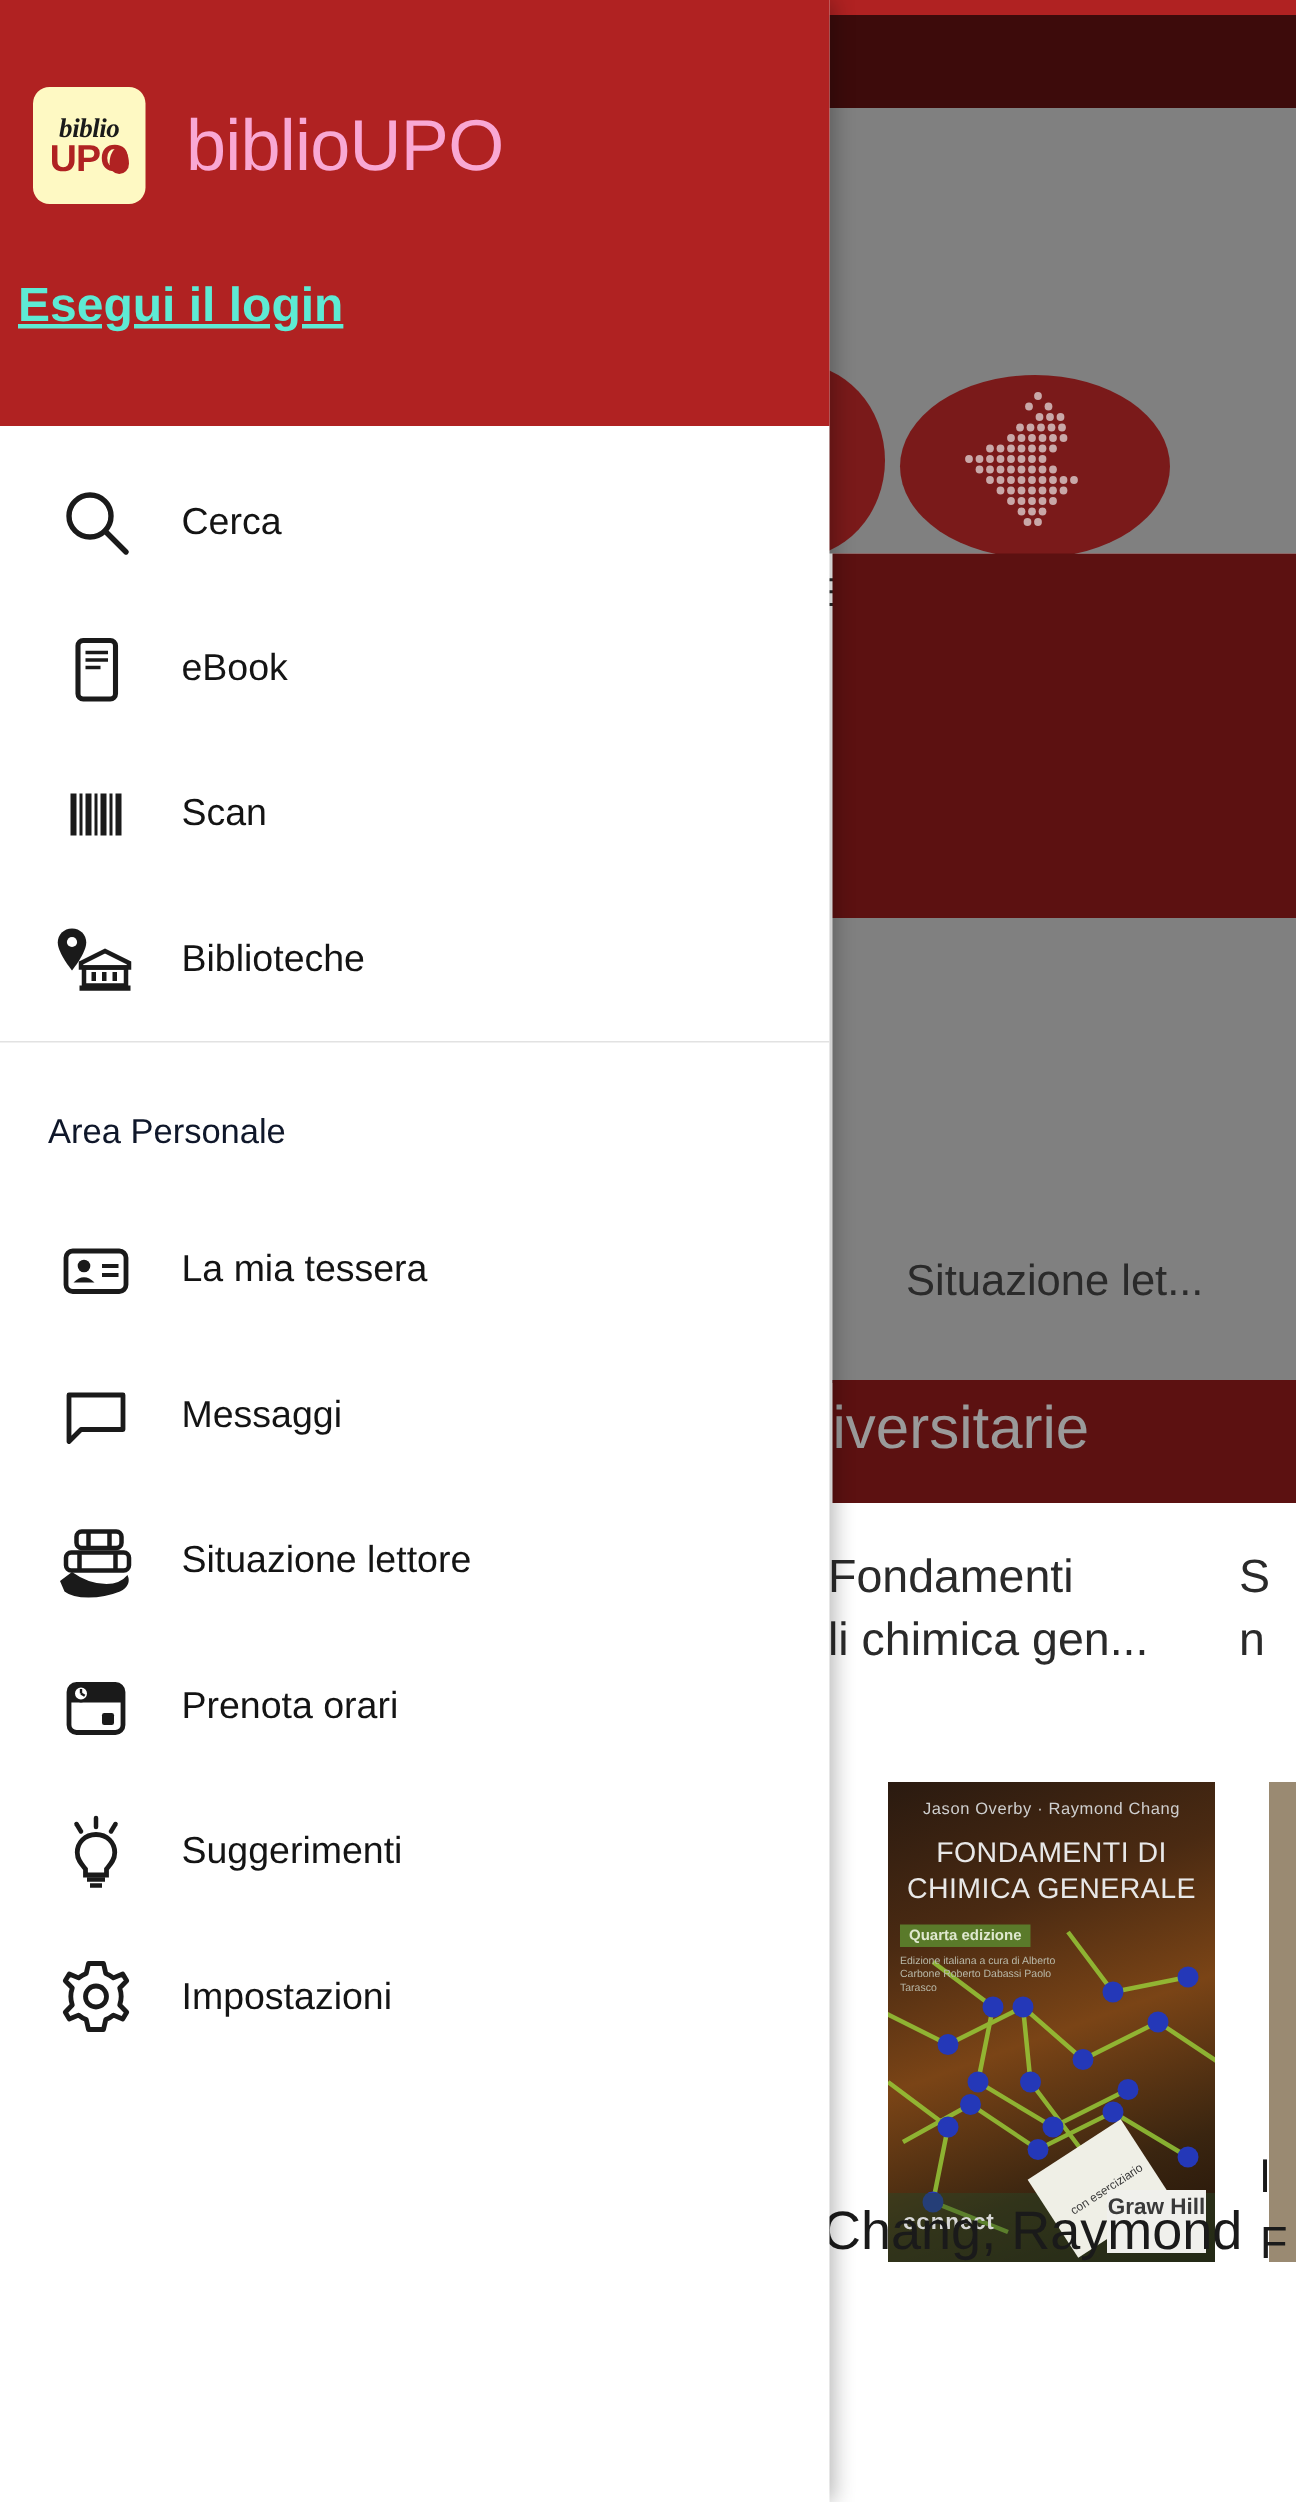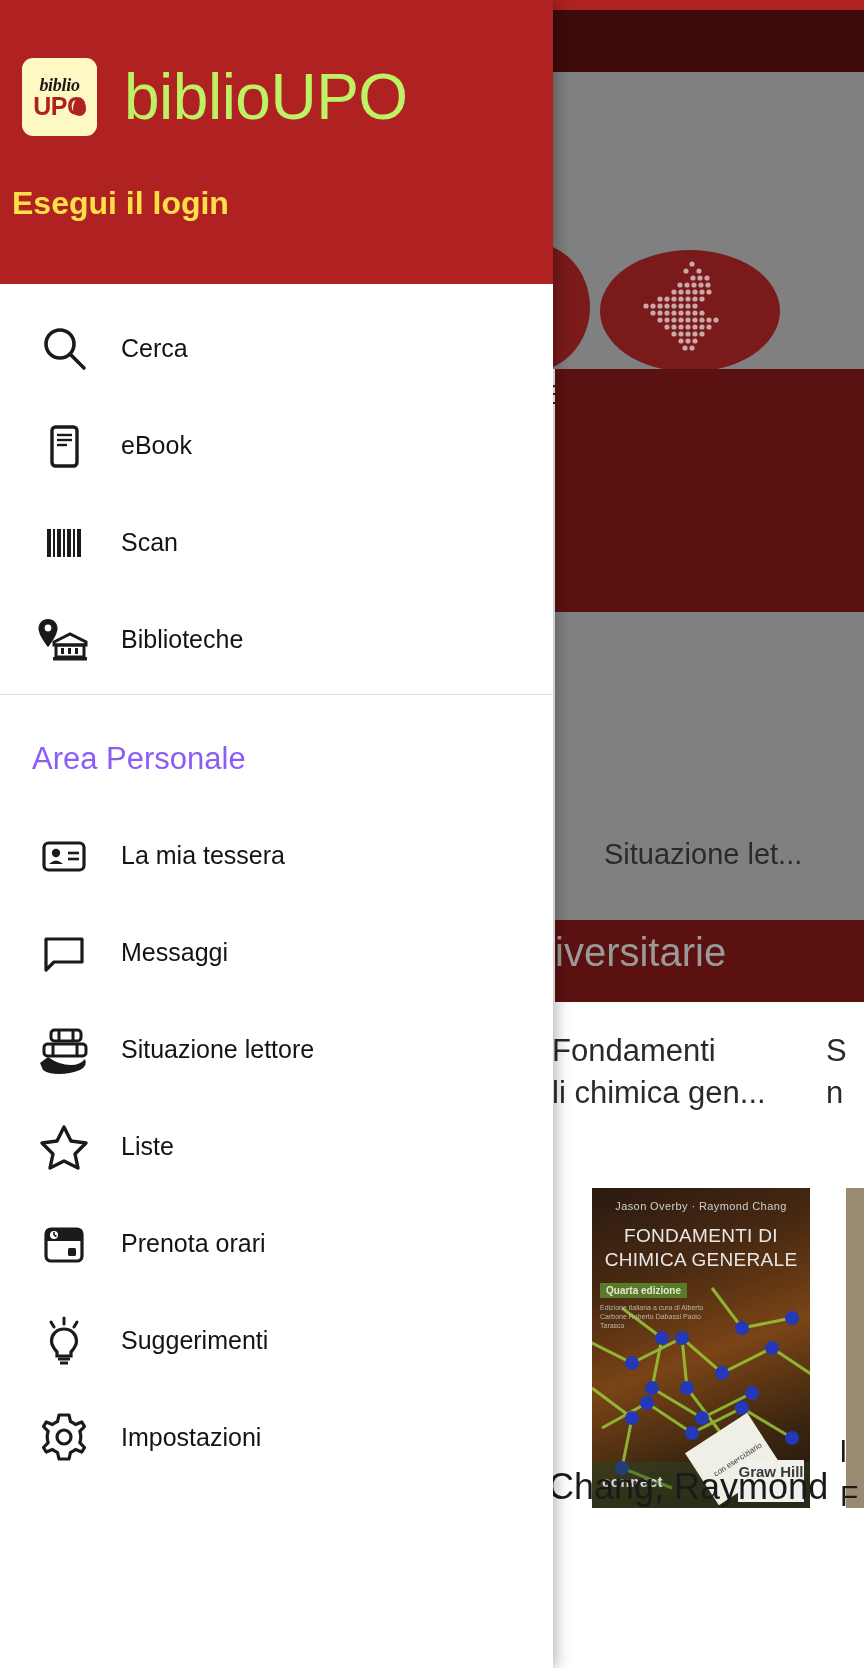"biblioUPO" .brand-title { color: #bef264 -> #f9a8d4; font-size: 64px -> 48px }
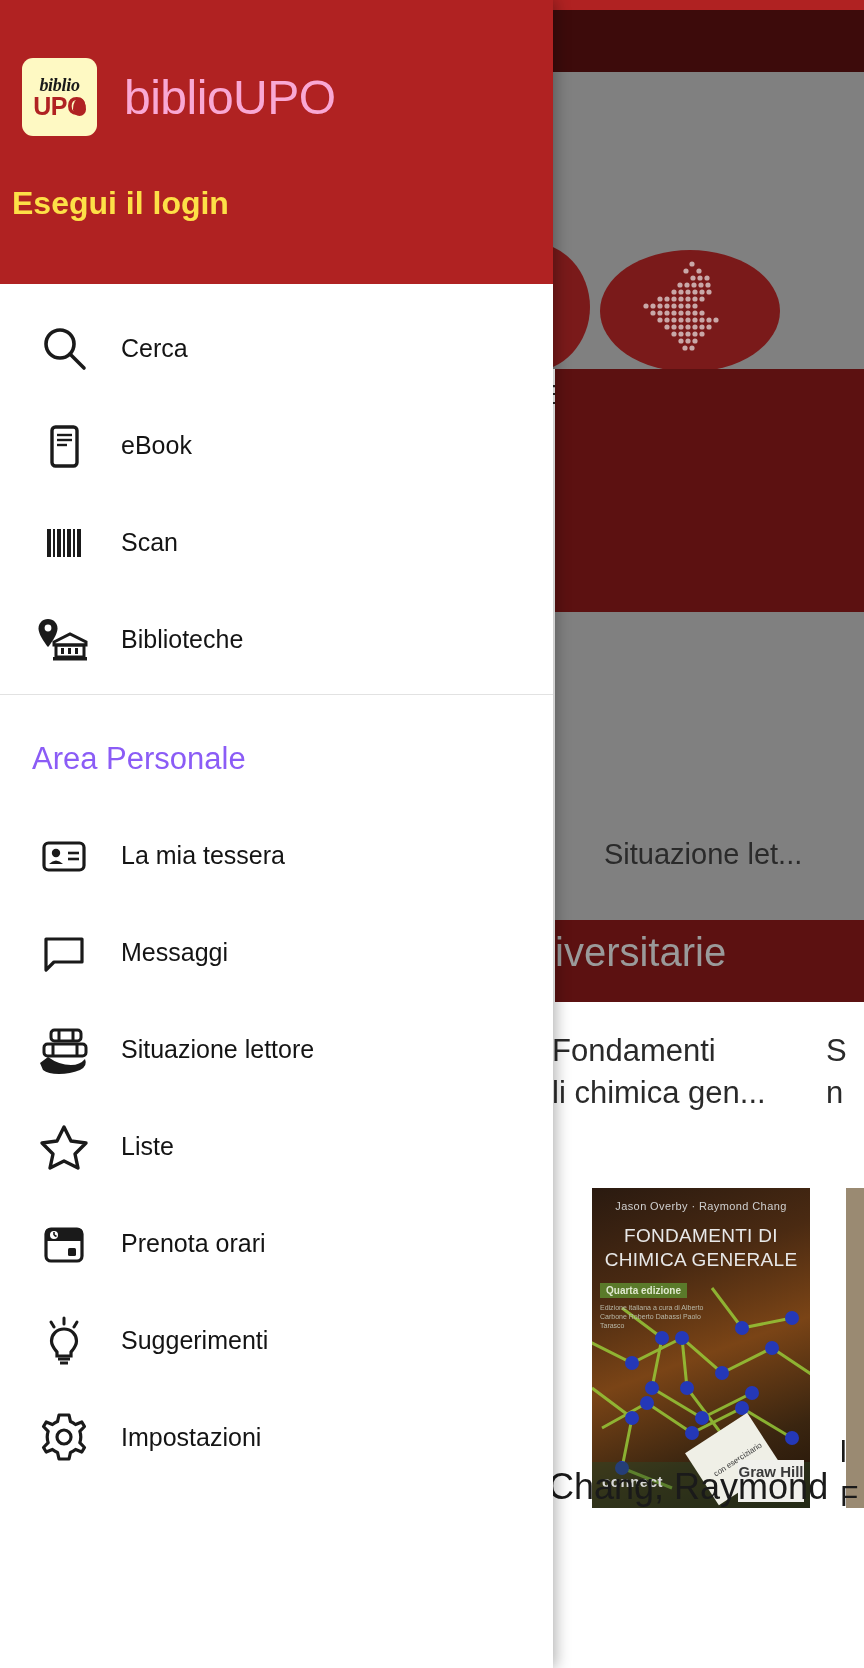"Esegui il login" .login-link { color: #fde047 -> #5eead4; text-decoration: none -> underline }
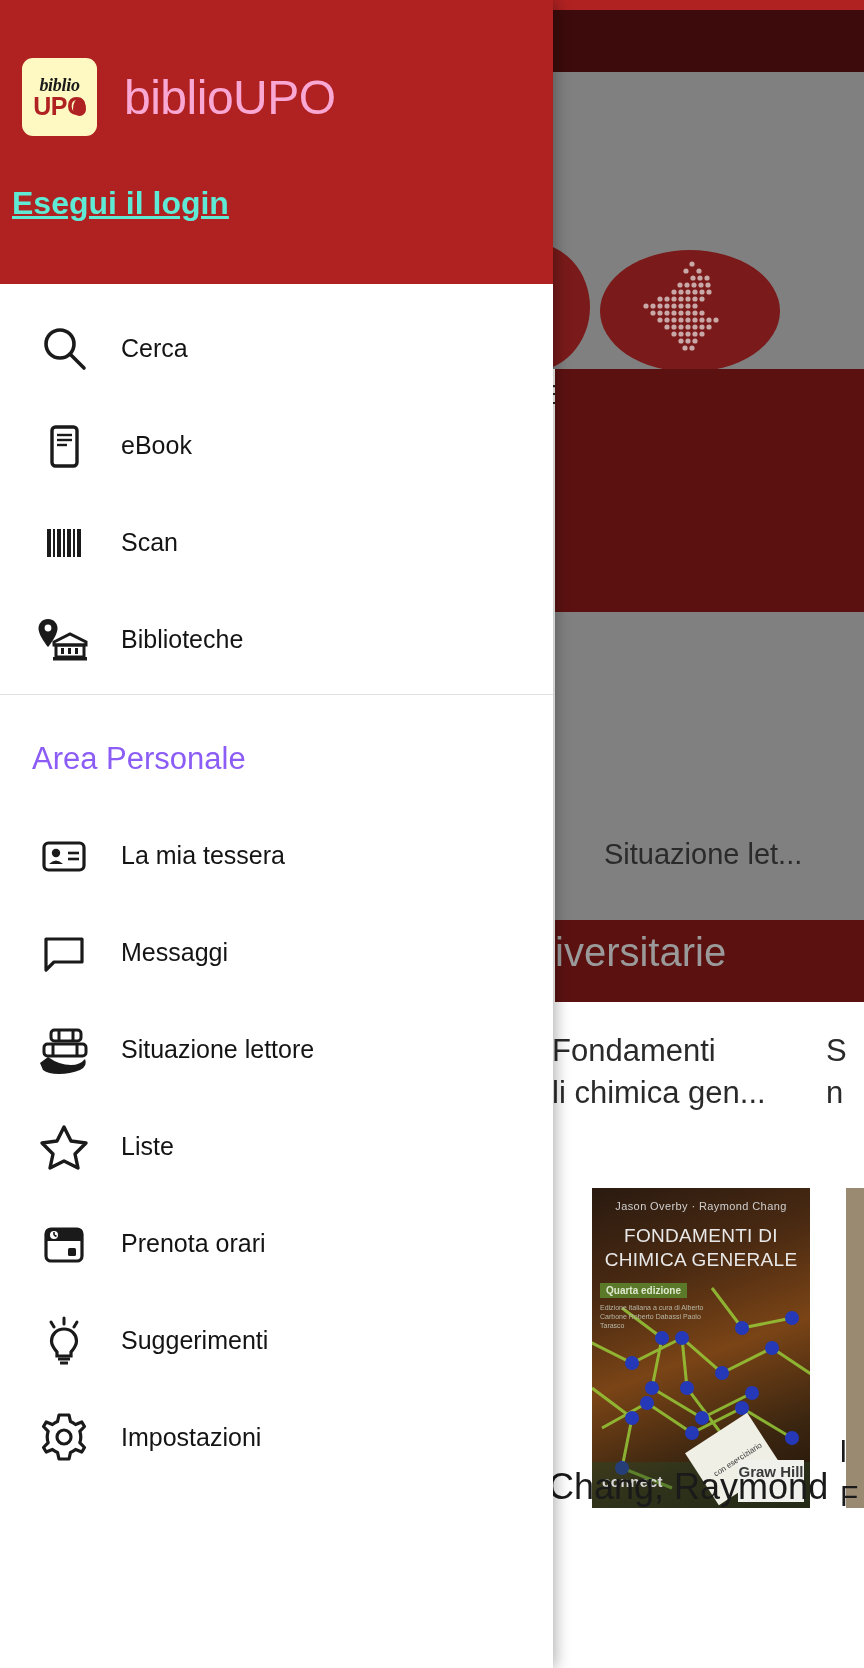"Area Personale" .section-title { color: #8b5cf6 -> #0f172a; font-size: 31px -> 23px }
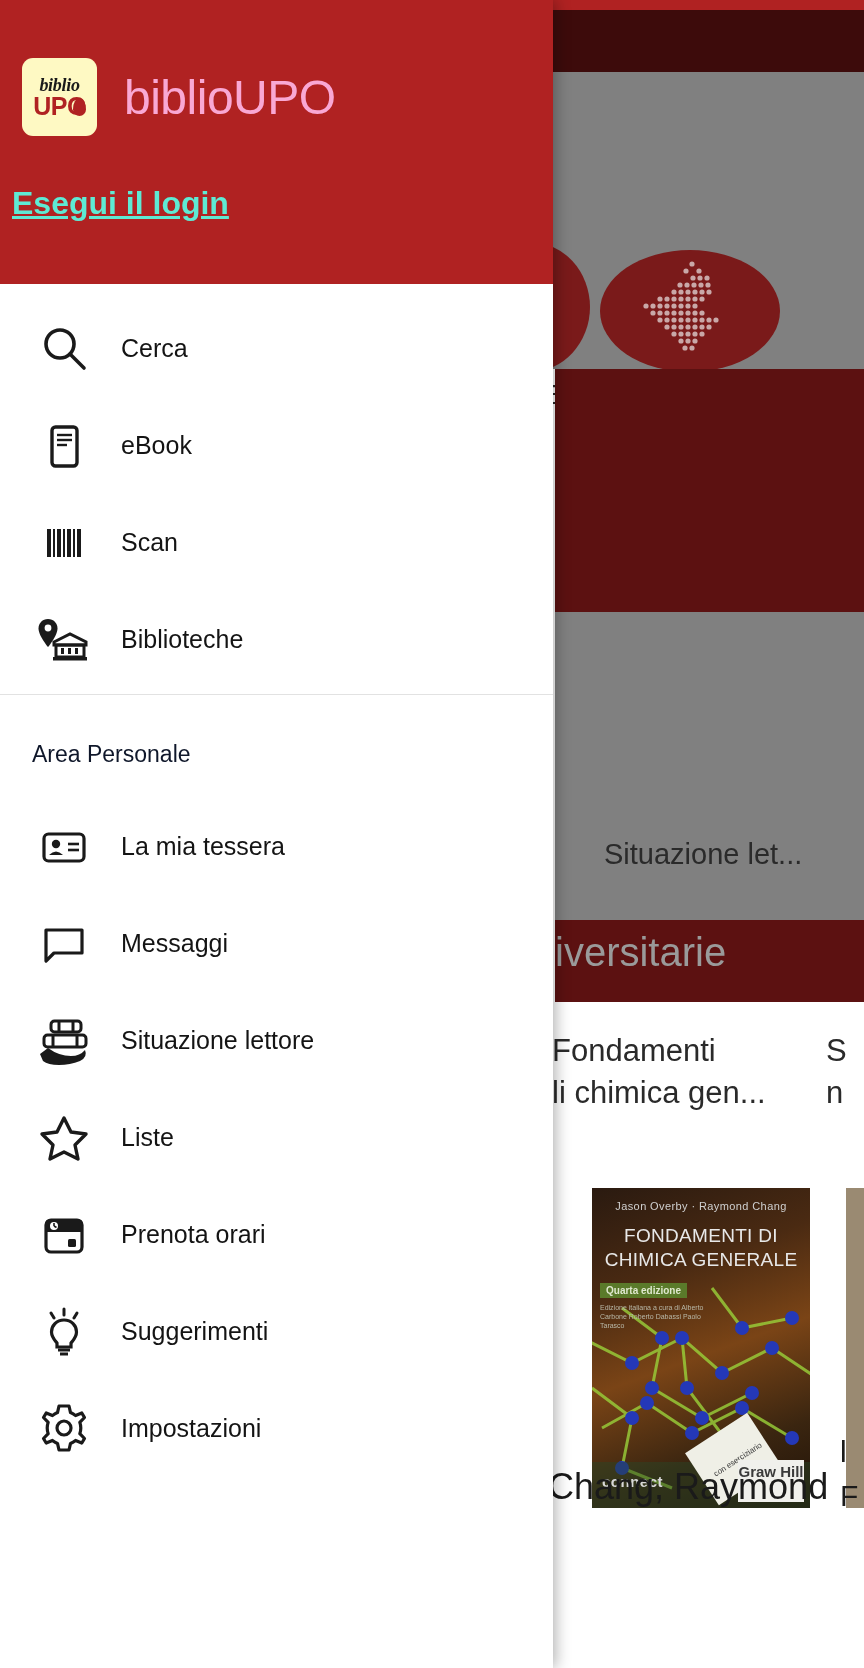"Liste" div.menu-item { html: <div> <span> <svg> <path></path> </svg> </span> <span>Liste</span> </div> -> none }
